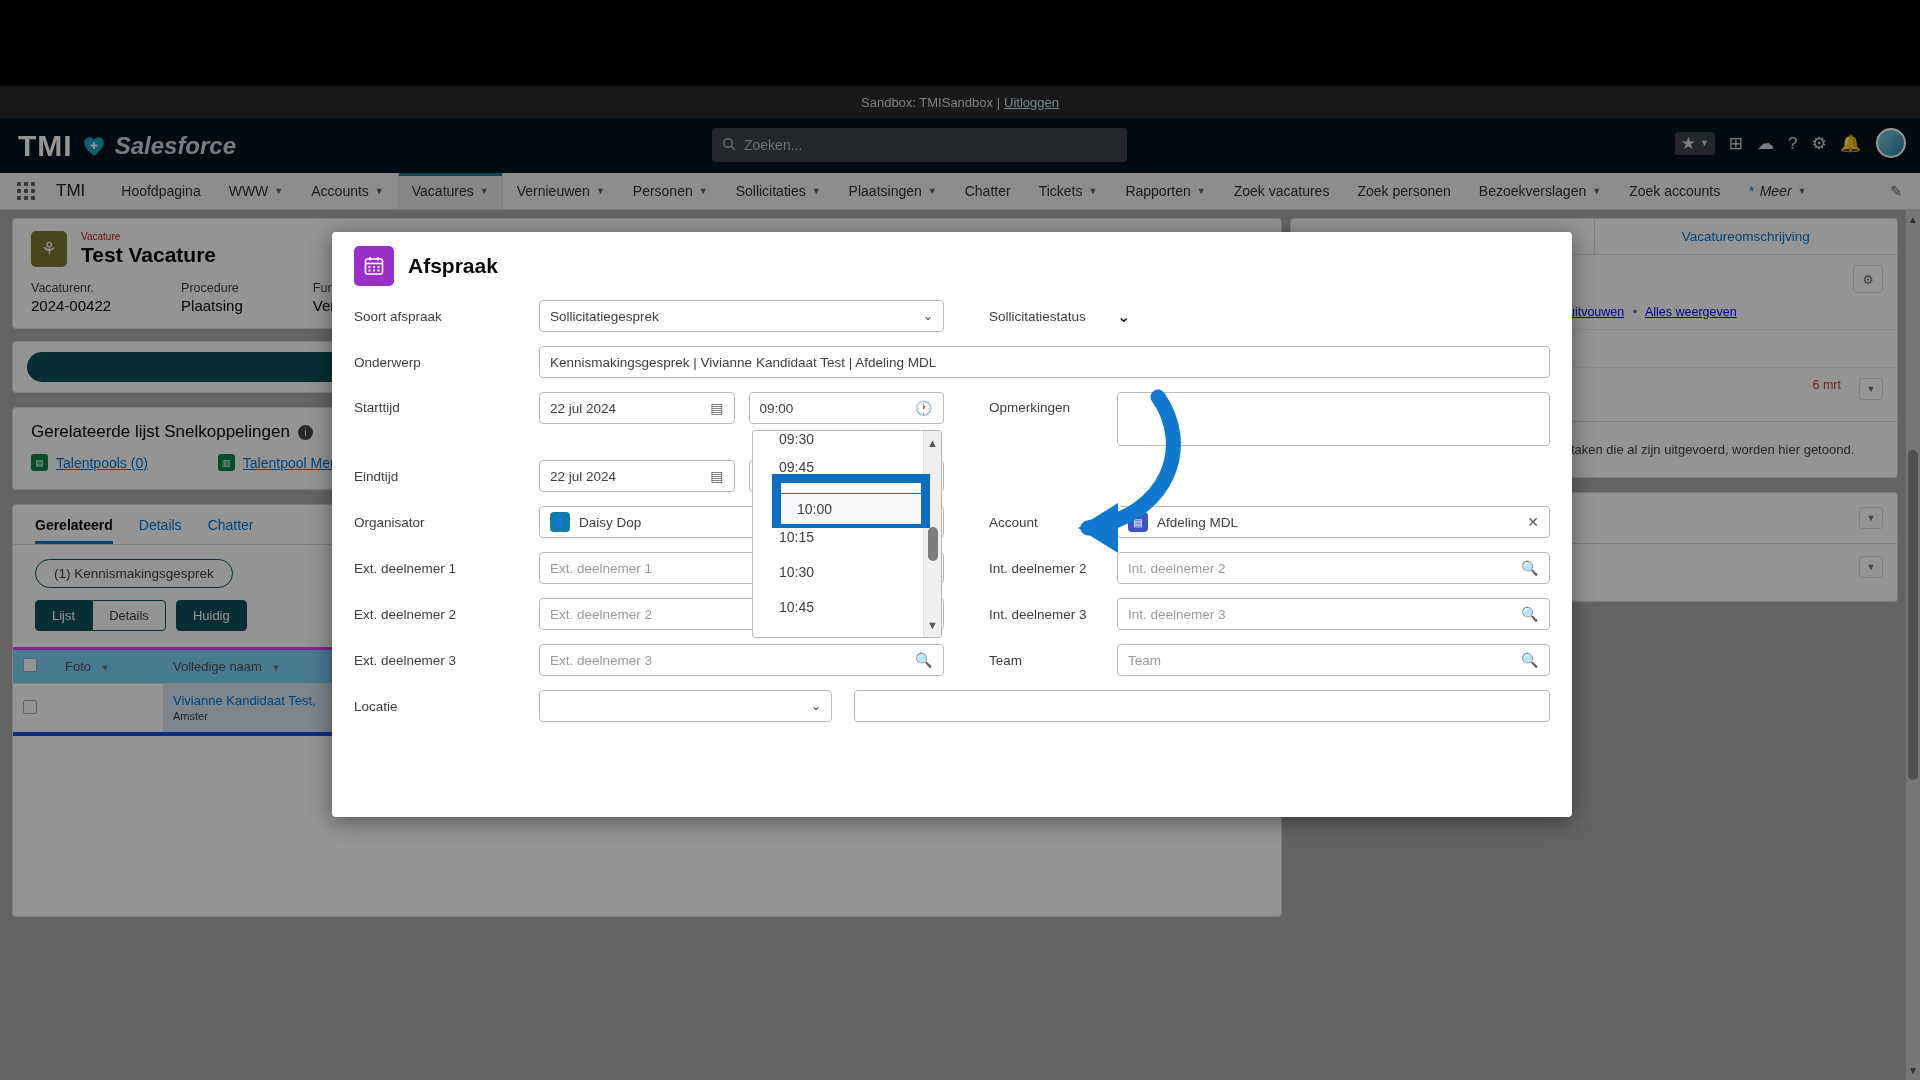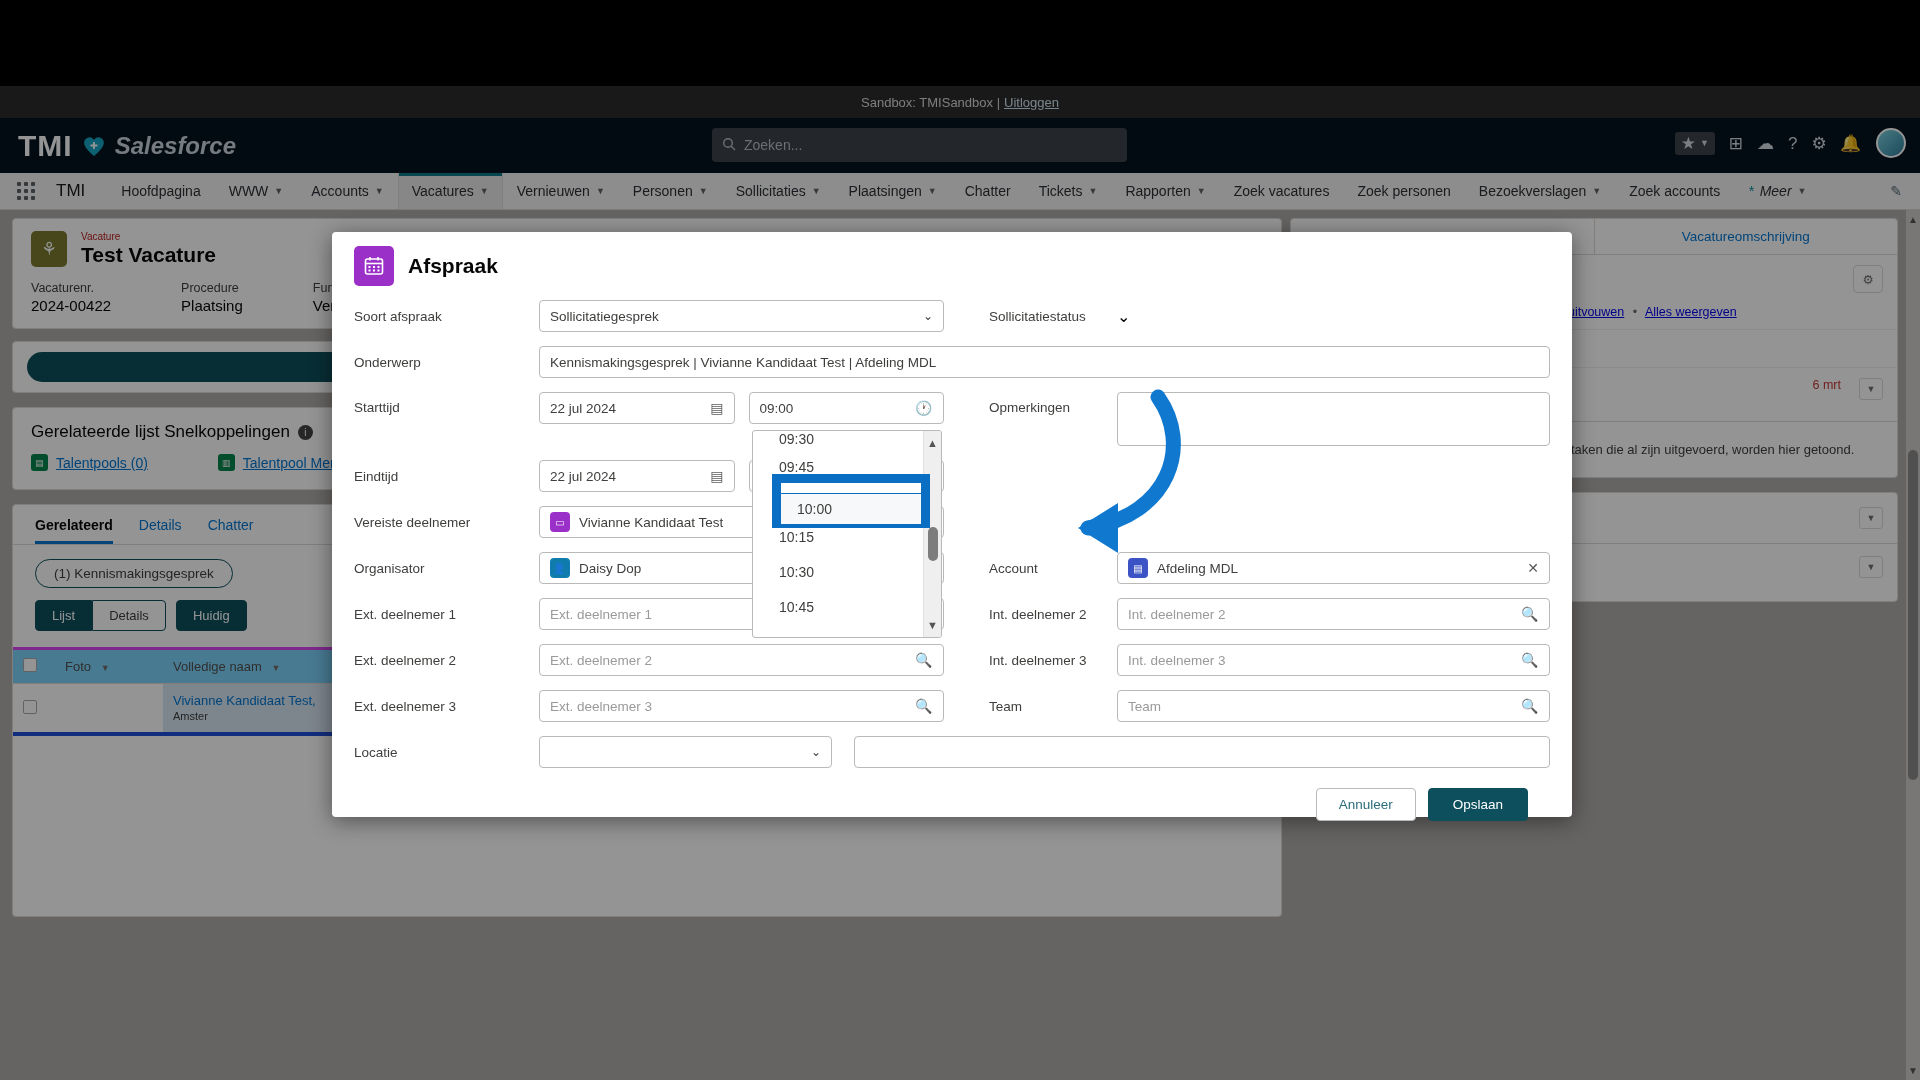"Vereiste deelnemer" div.frow { html: <div> <div>Vereiste deelnemer</div> <div> <div> <span>▭</span> <span>Vivianne Kandidaat Test</span> </div> </div> </div> -> none }
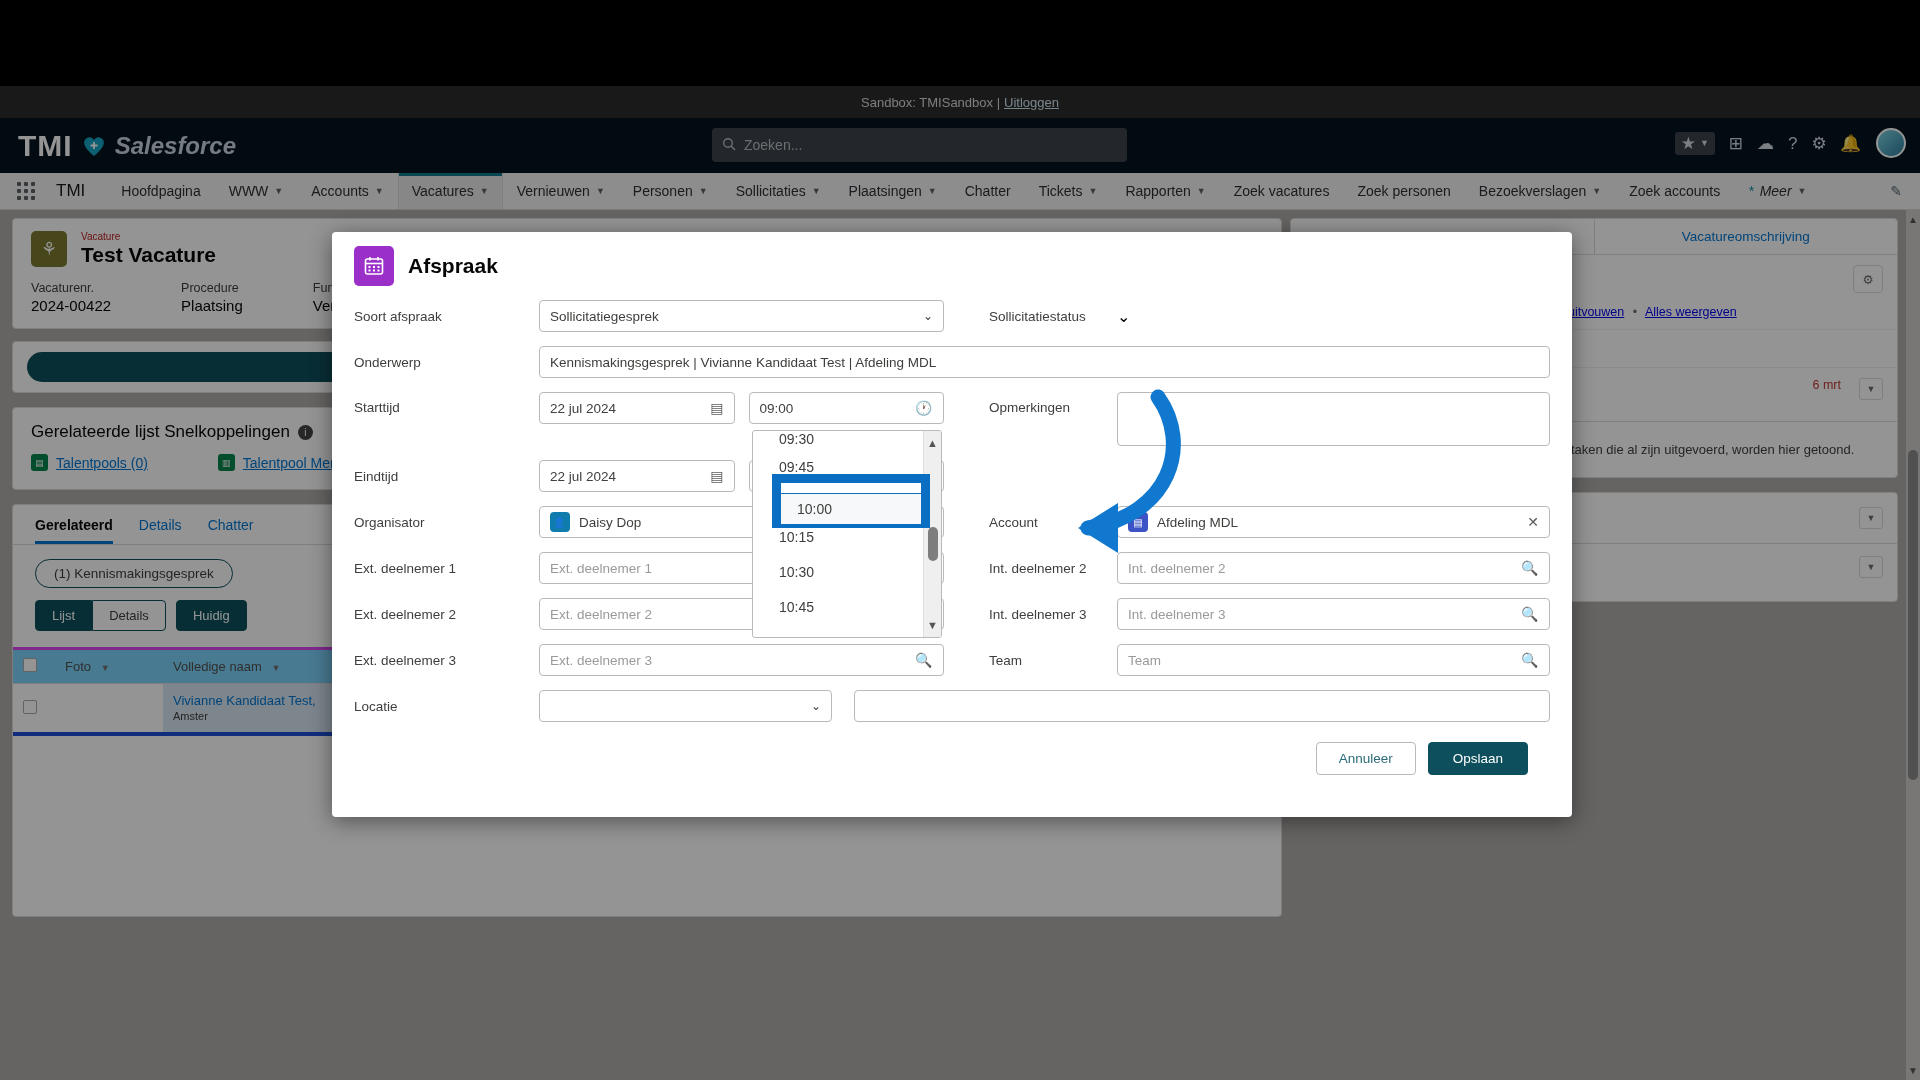"Annuleer" div.modal-foot { html: <div> <button>Annuleer</button> <button>Opslaan</button> </div> -> none }
